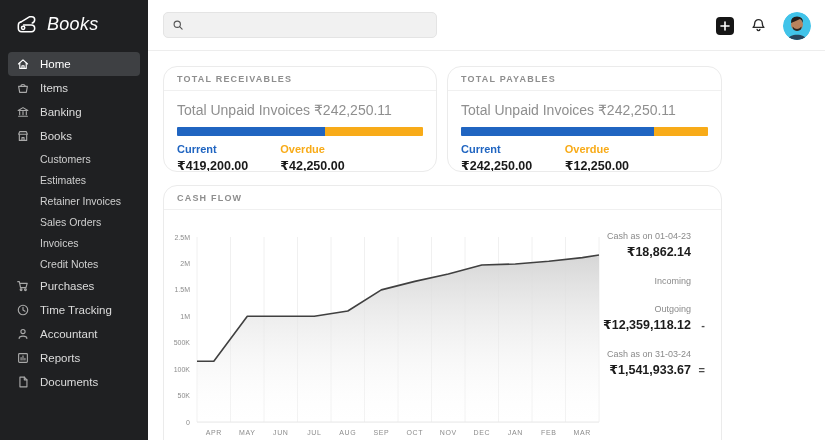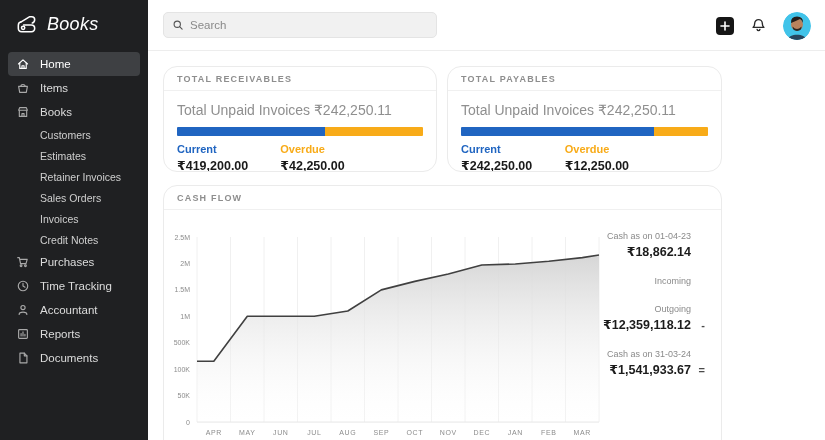"Search" input { html: <input> -> none }
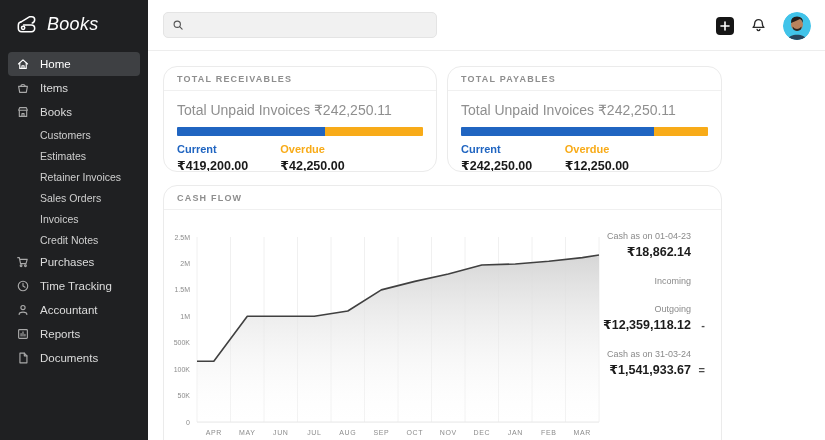"Banking" div.nav-item { html: none -> <div> <span> <svg> <path></path> <path></path> <path></path> </svg> </span> <span>Banking</span> </div> }
